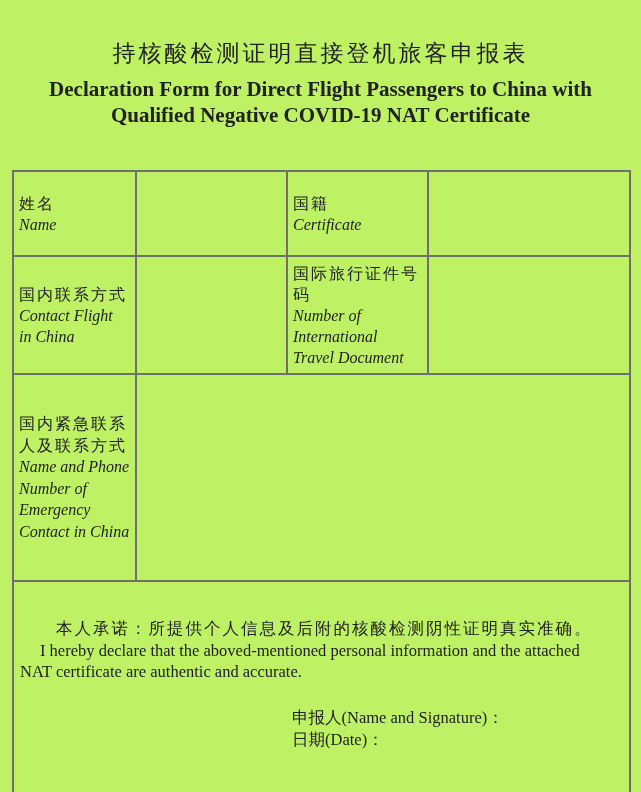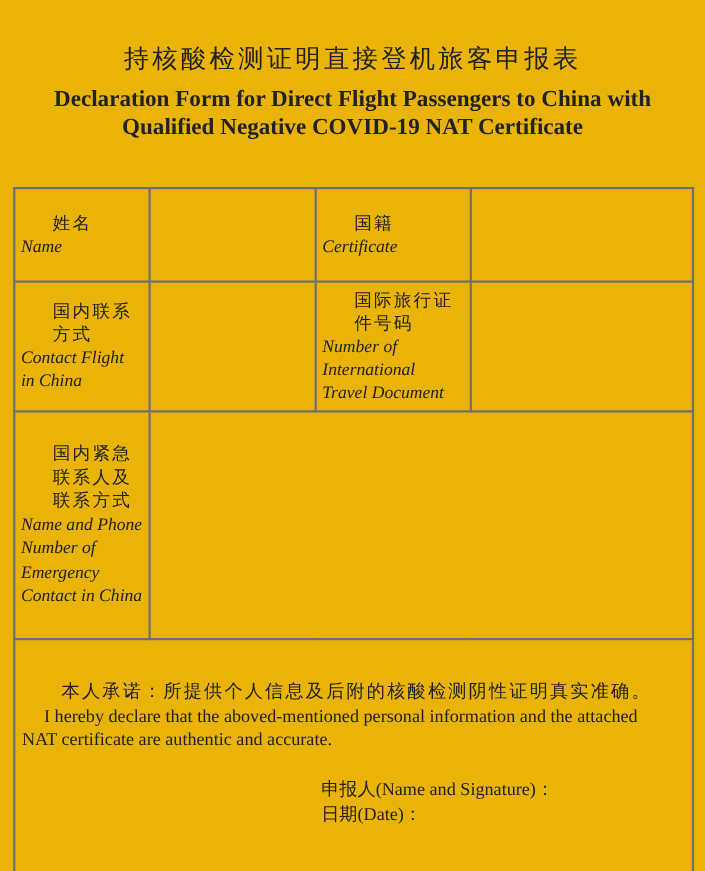"持核酸检测证明直接登机旅客申报表" .page { background: #eab308 -> #bef264 }
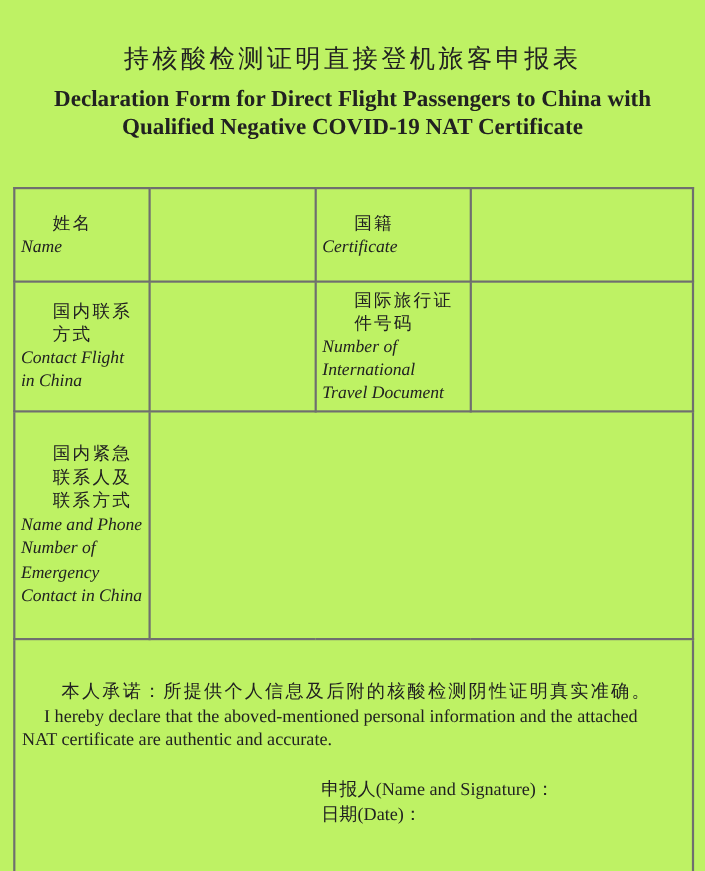"姓名" .zh { margin-left: 29px -> none }
